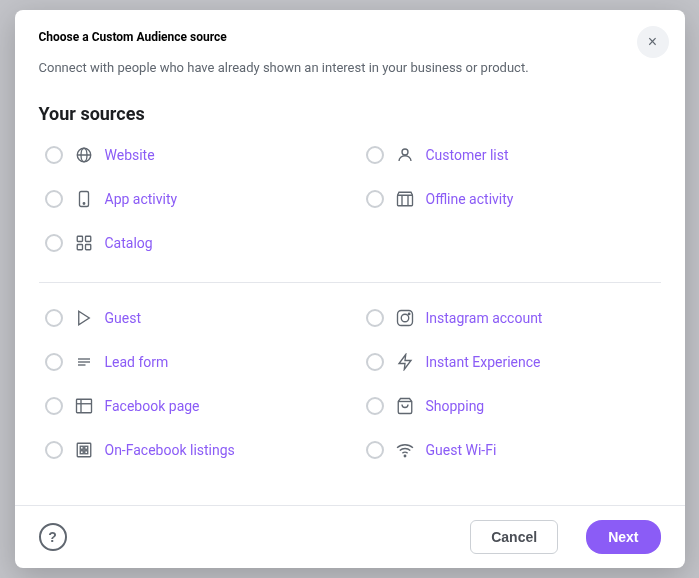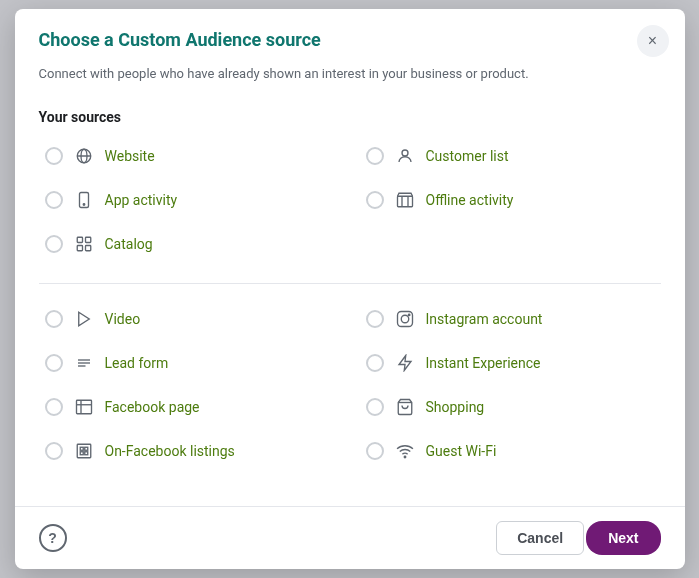"Choose a Custom Audience source" .modal-title { color: #0f766e -> #000000; font-size: 18px -> 12px }
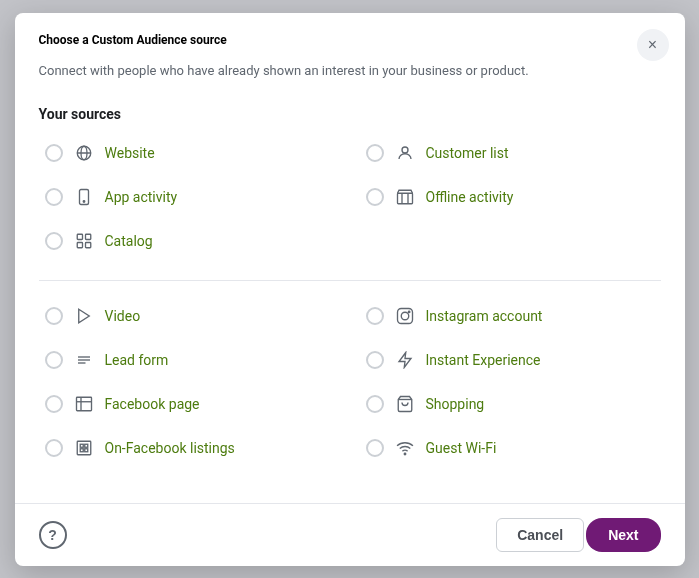"Your sources" .section-label { font-size: 14px -> 18px }
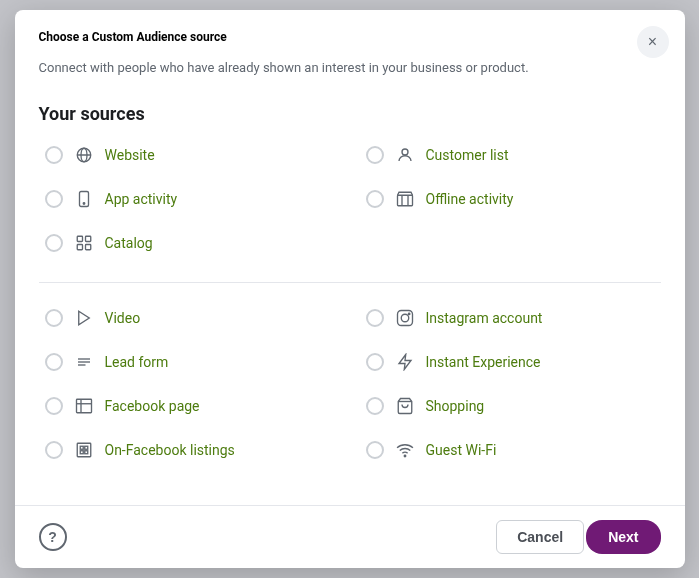"Website" .option-label { color: #4d7c0f -> #8b5cf6 }
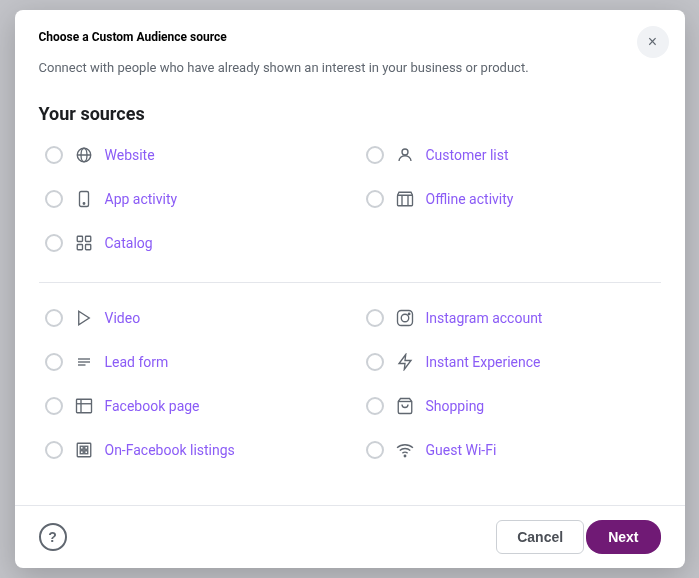"Video" span.option-label { text: Video -> Guest }
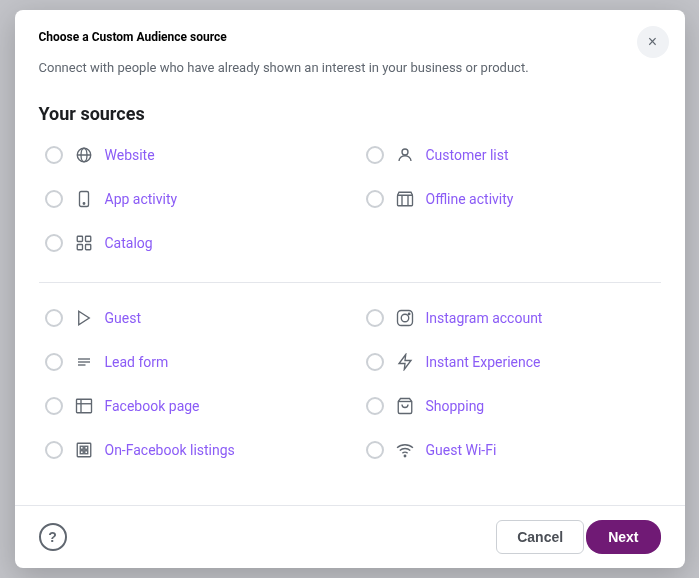"Cancel" .footer-actions { gap: 2px -> 28px }
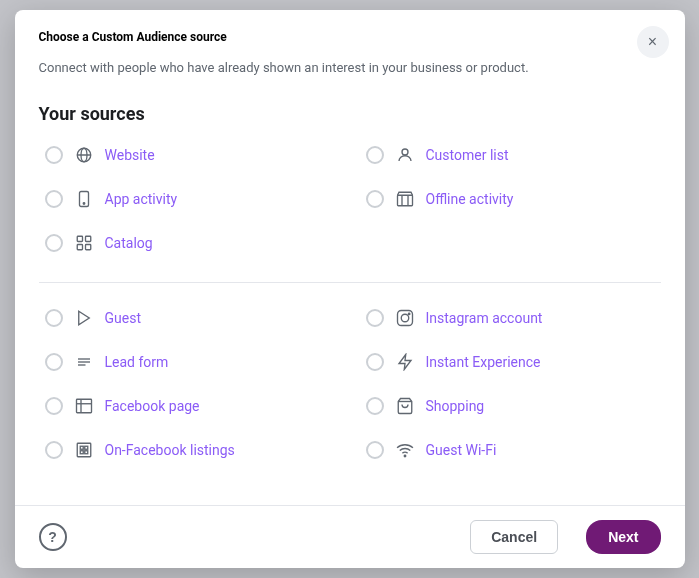"Next" .btn-next { background: #701a75 -> #8b5cf6 }
